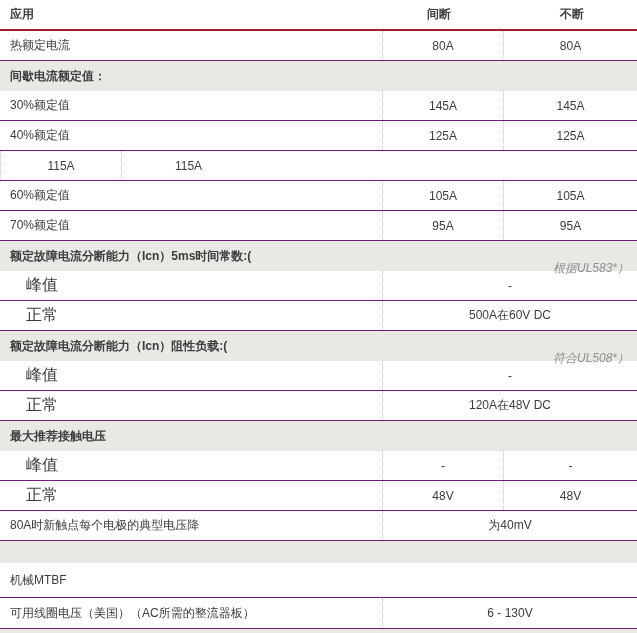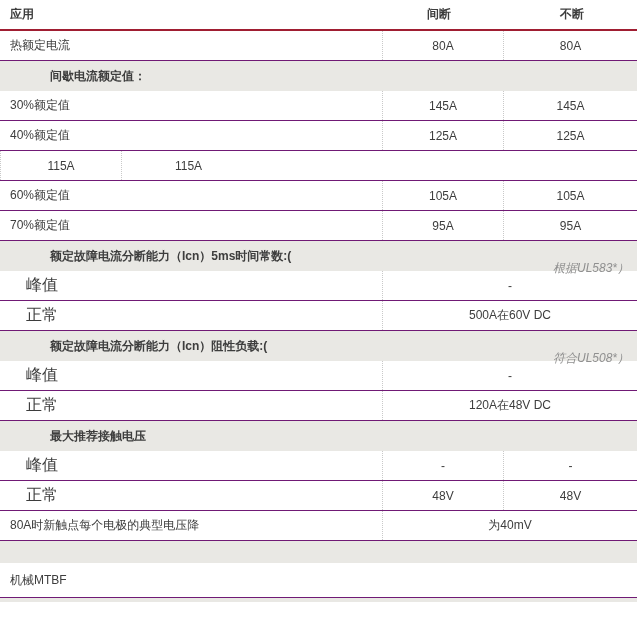"间歇电流额定值：" .section .cell-label { margin-left: 40px -> none }
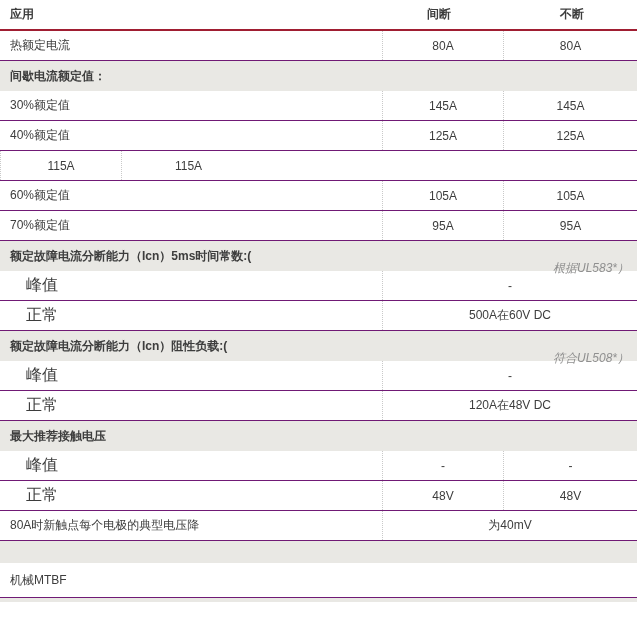"可用线圈电压（美国）（AC所需的整流器板）" div.row { html: none -> <div> <div>可用线圈电压（美国）（AC所需的整流器板）</div> <div>6 - 130V</div> </div> }
